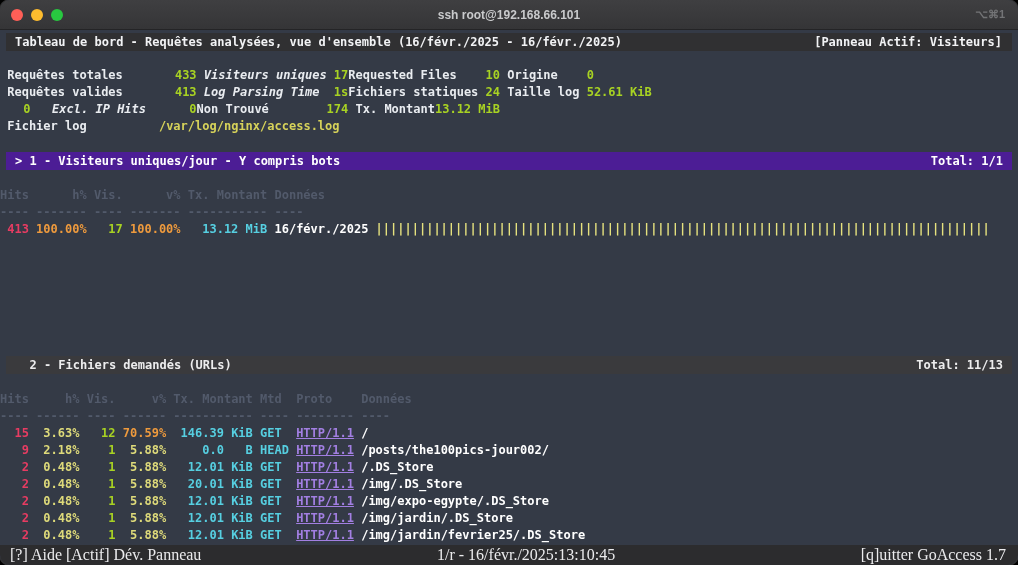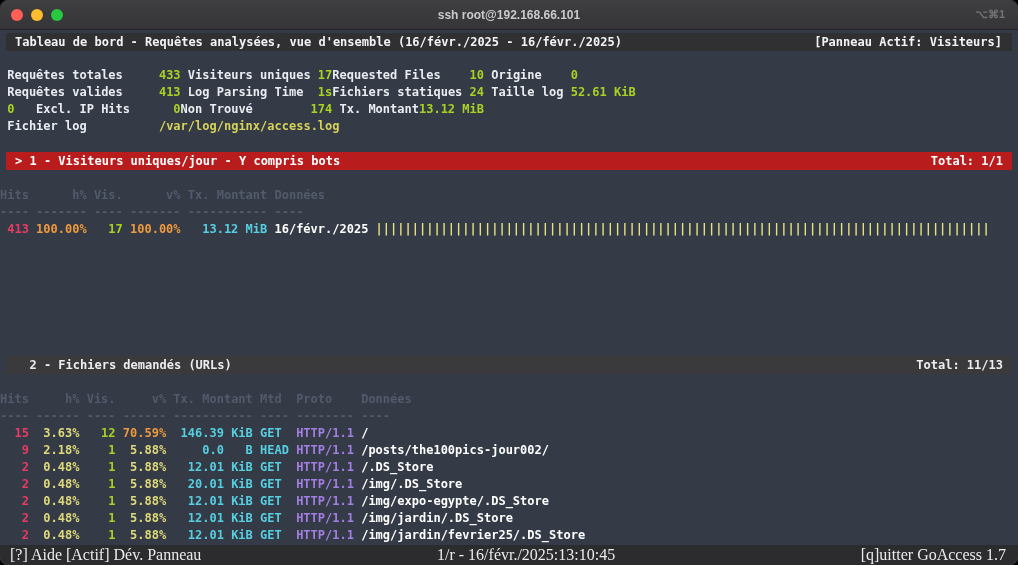"433" .s-v1 { margin-left: none -> 16px }
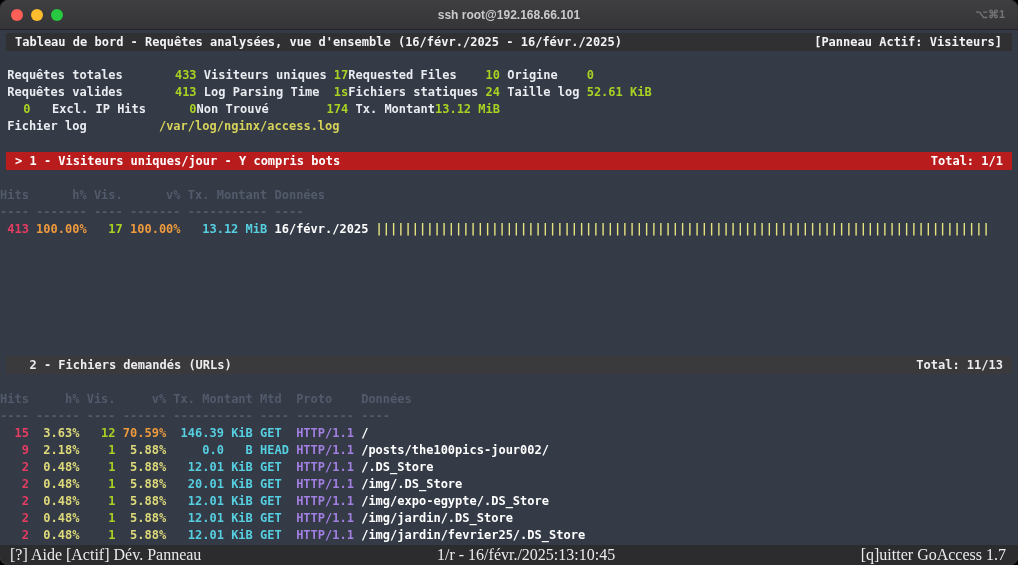"Visiteurs uniques" .s-l2 { font-style: none -> italic }
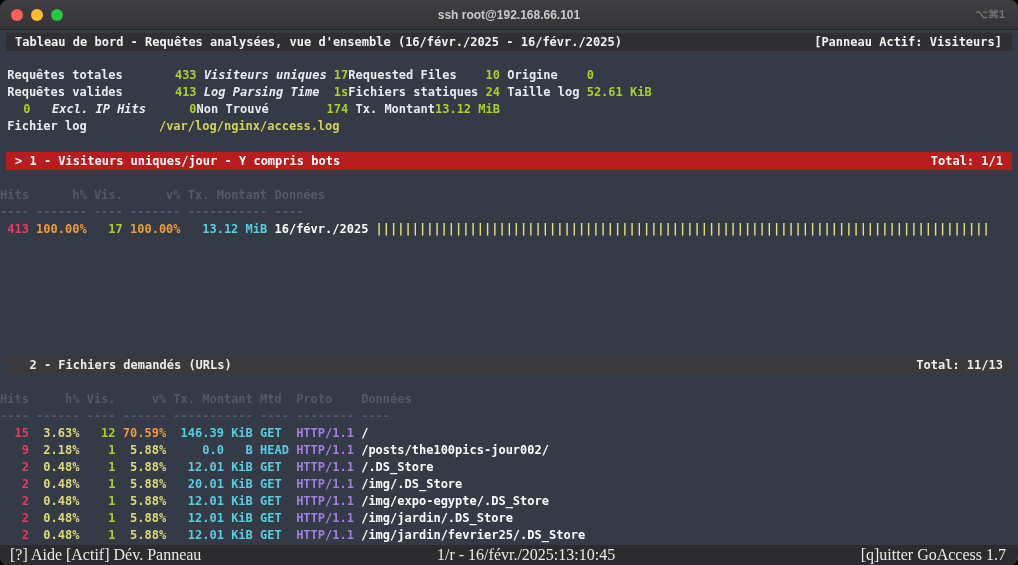"> 1 - Visiteurs uniques/jour" .panelbar.active { background: #b91c1c -> #4c1d95 }
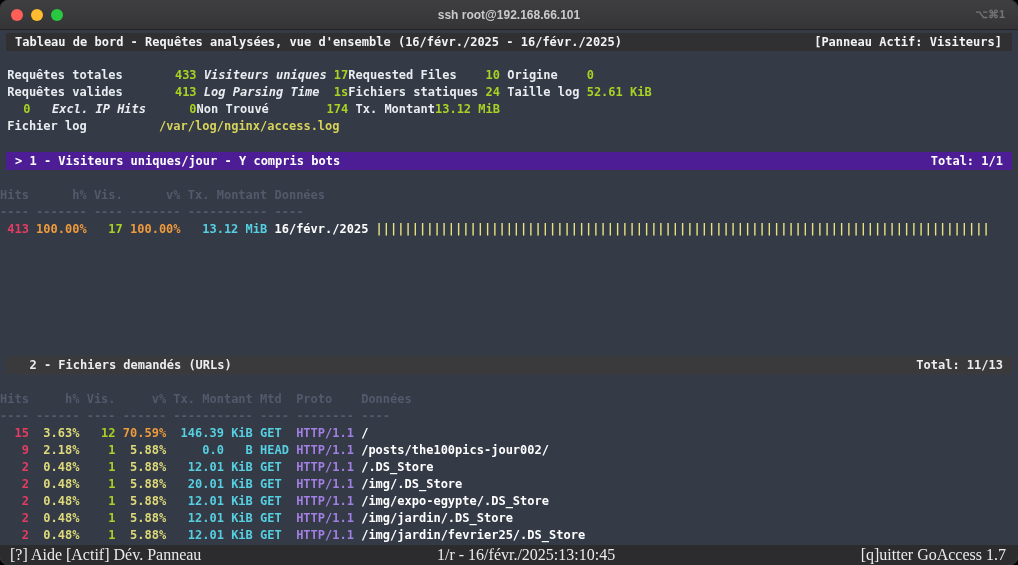"HTTP/1.1" .c-proto { text-decoration: none -> underline }
